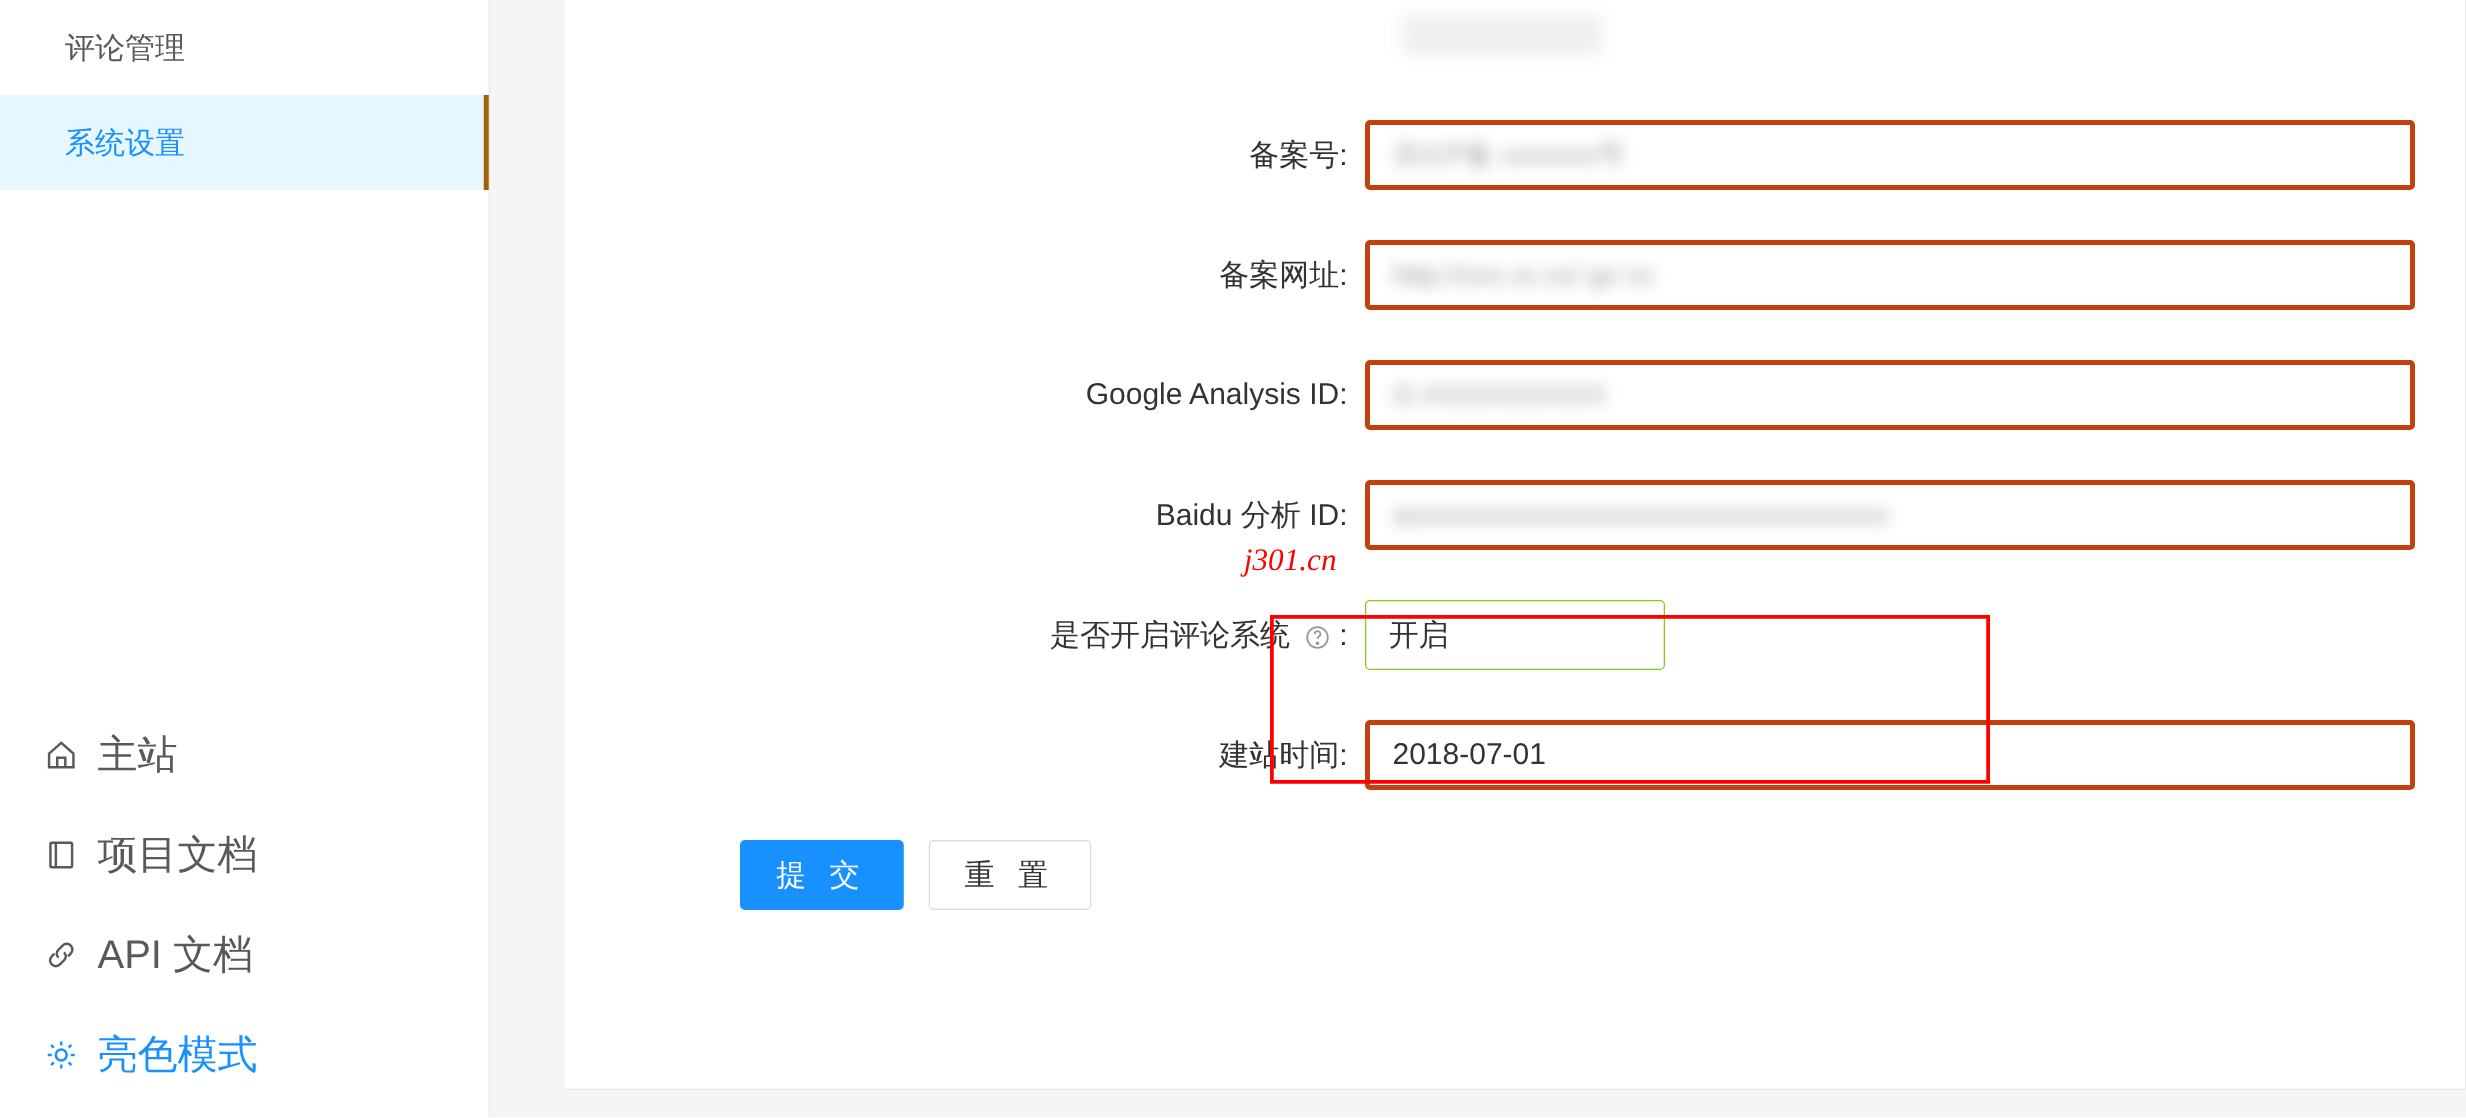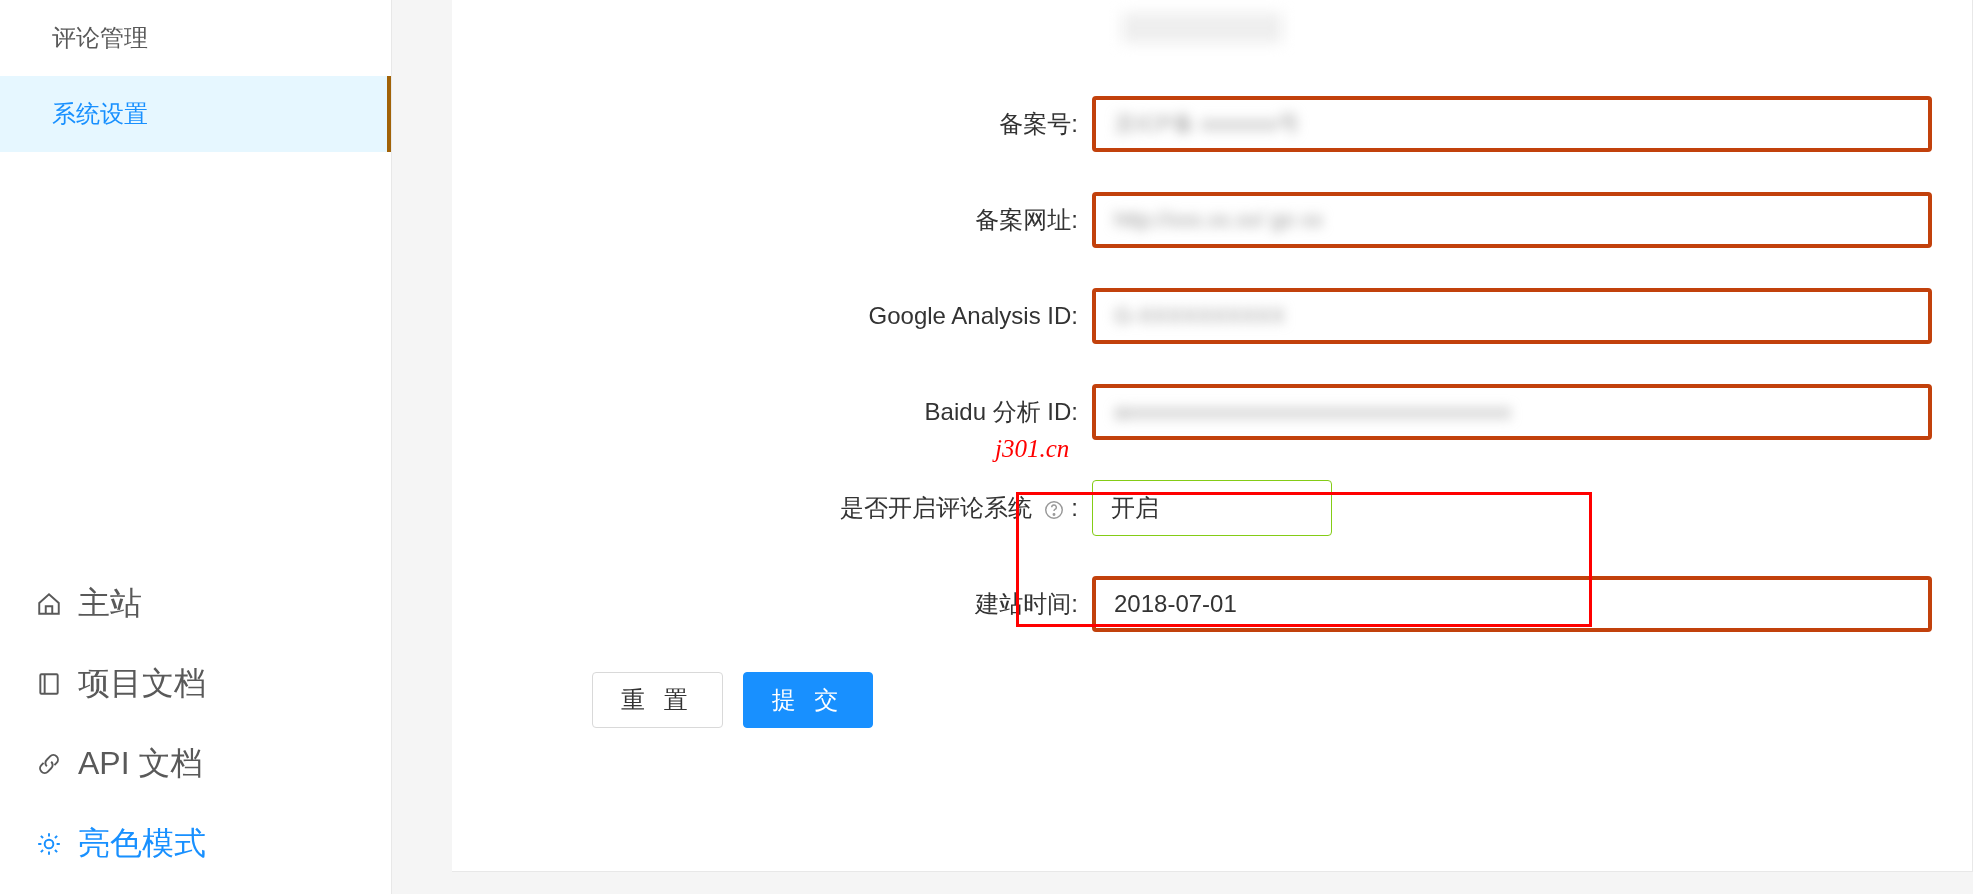"重 置" button.btn { order: before "提 交" -> after "提 交" }
